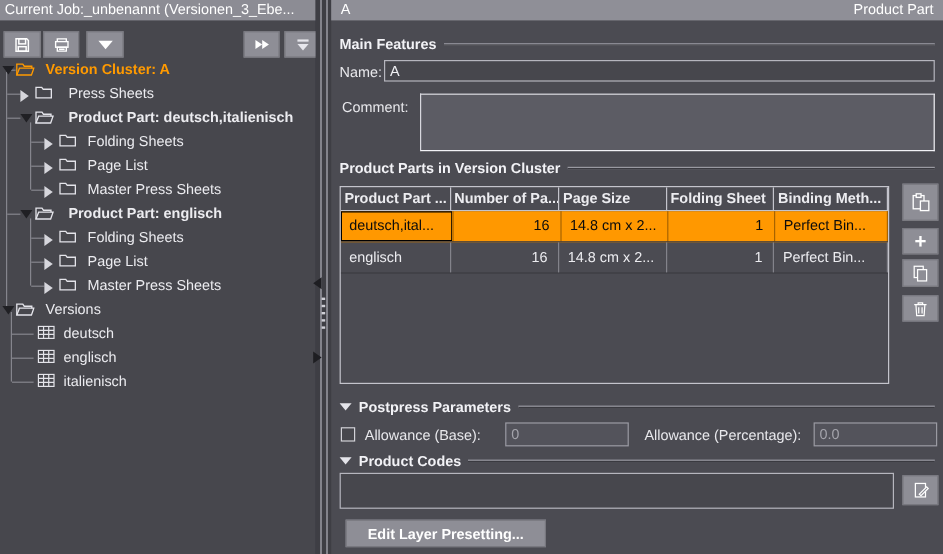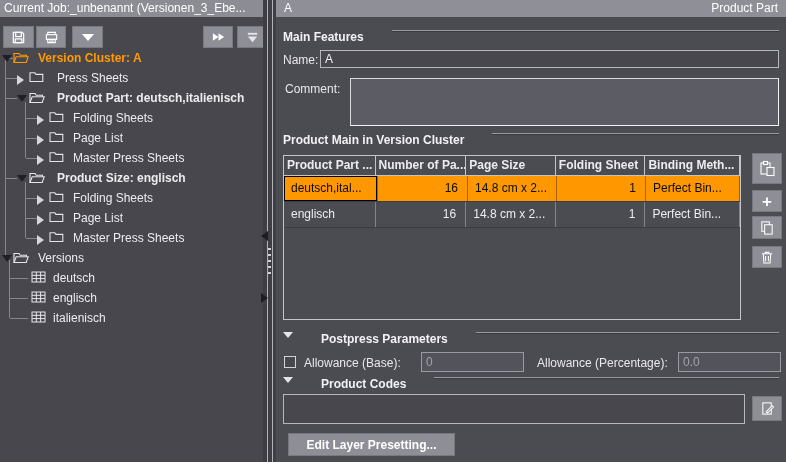"Main Features" .group-head { align-items: flex-start -> center; gap: 22px -> none }
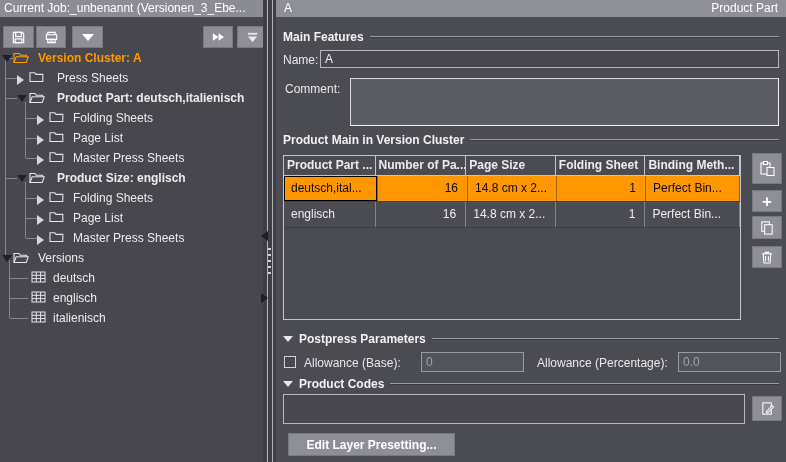"Product Main in Version Cluster" span.group-title { text: Main -> Parts }
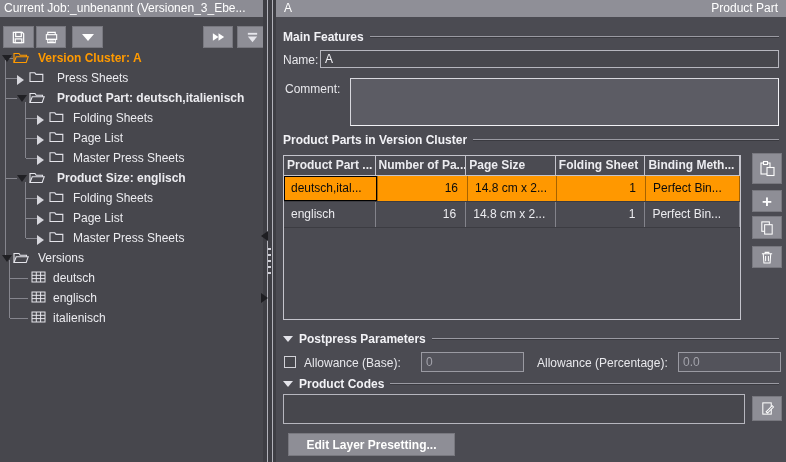"Product Size: englisch" span.tree-label { text: Size -> Part }
